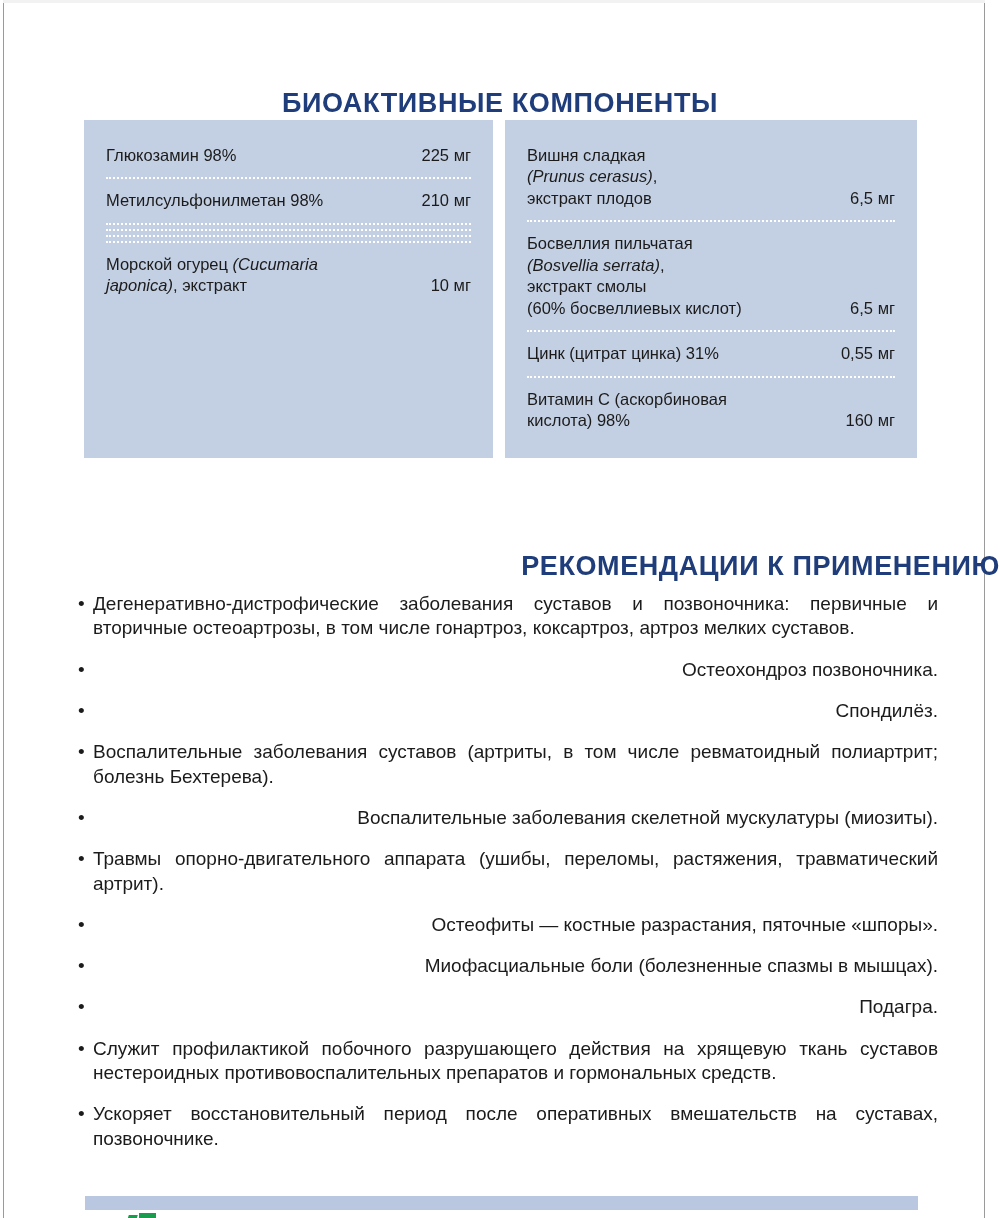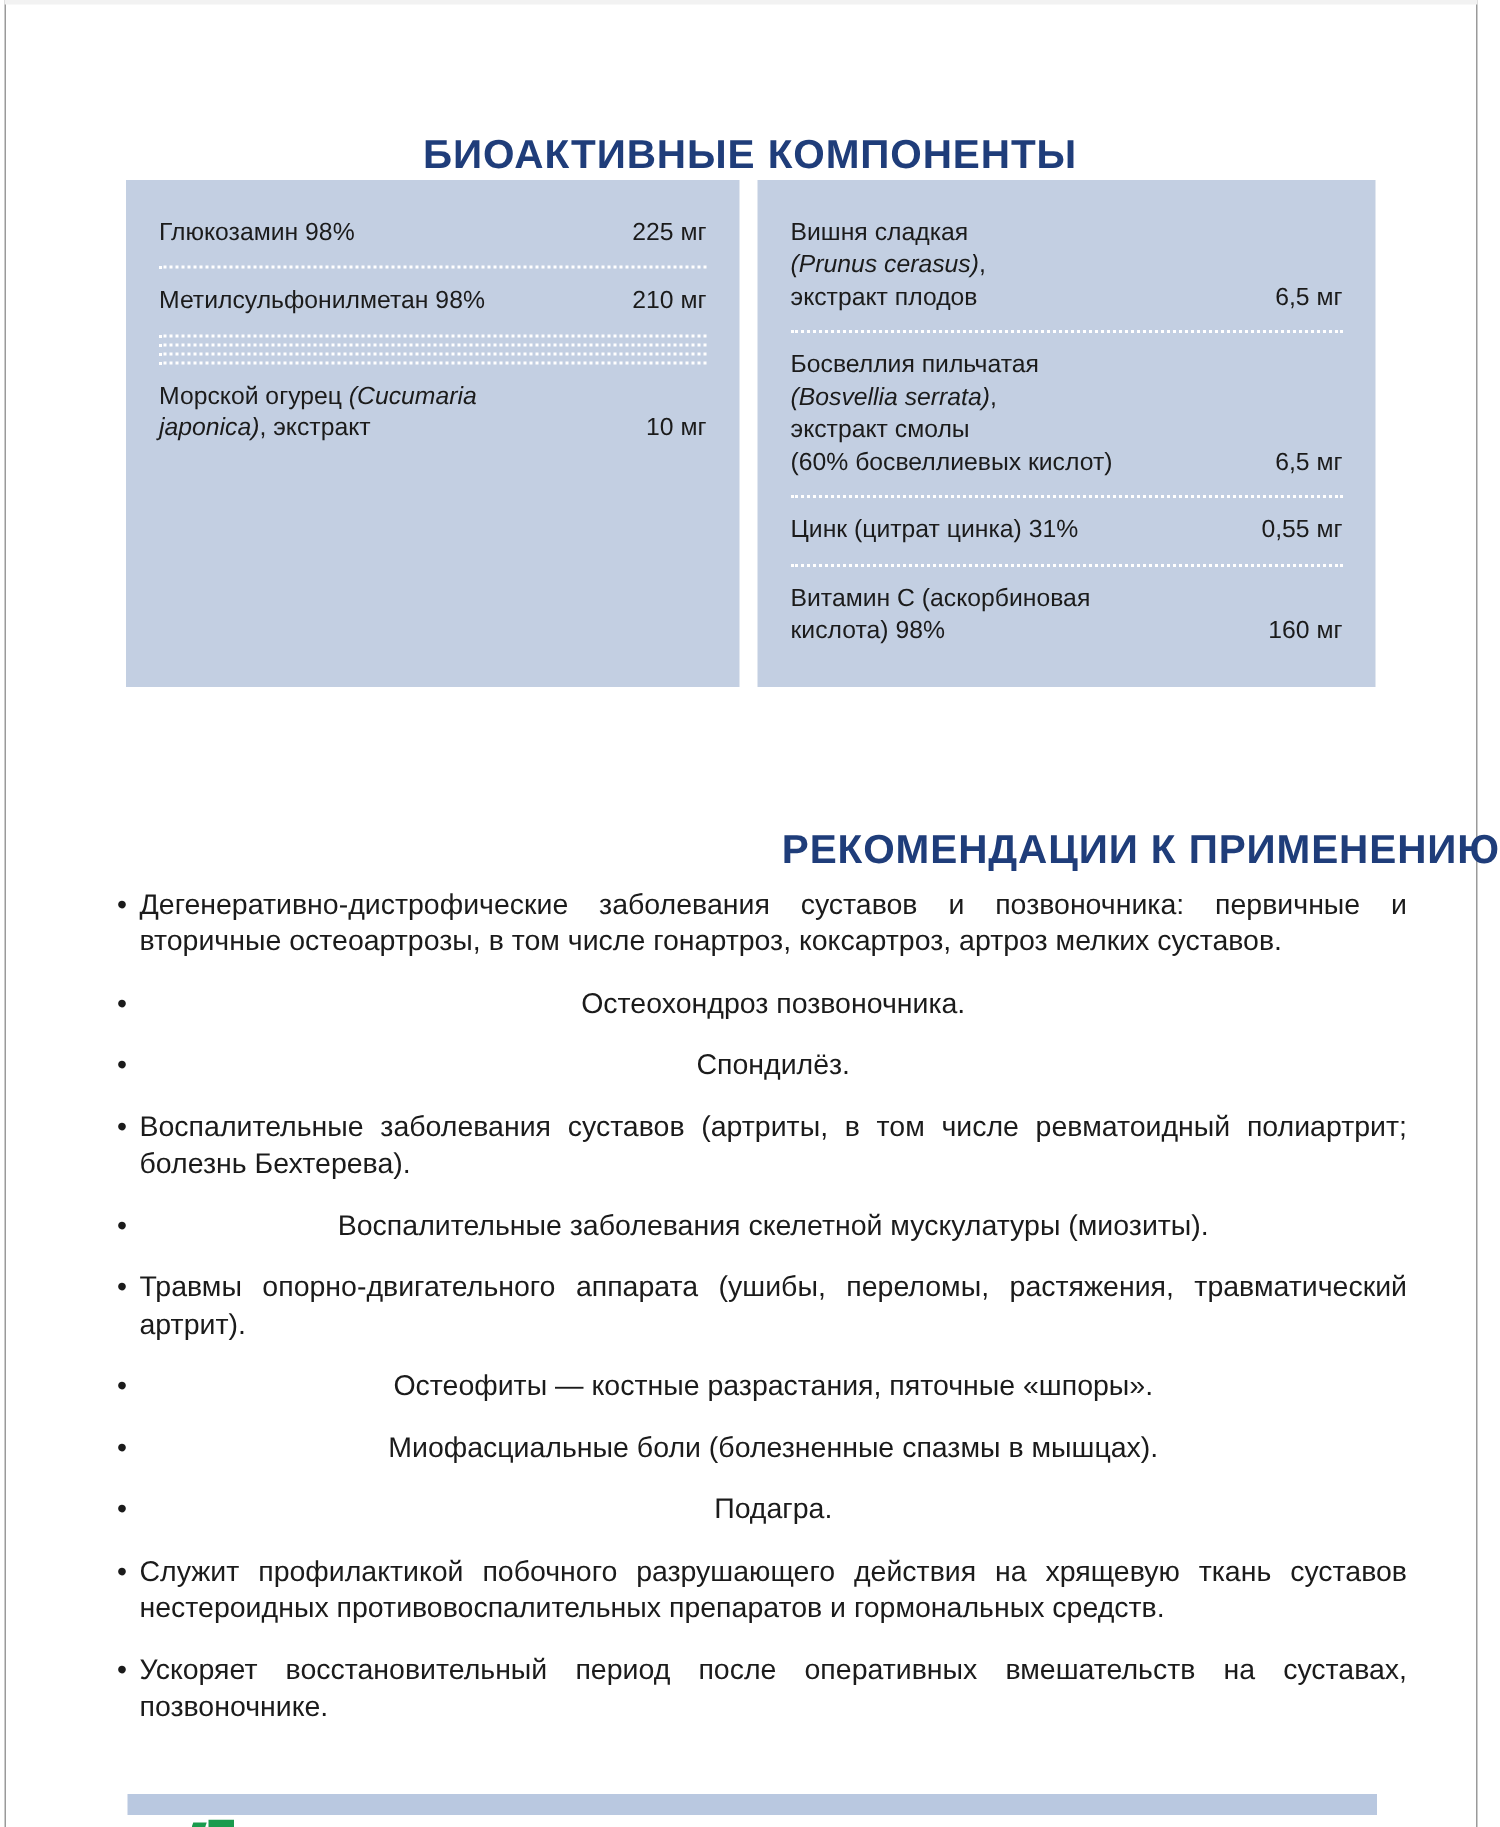"Остеохондроз позвоночника." .rec-text.nojustify { text-align: center -> right }
